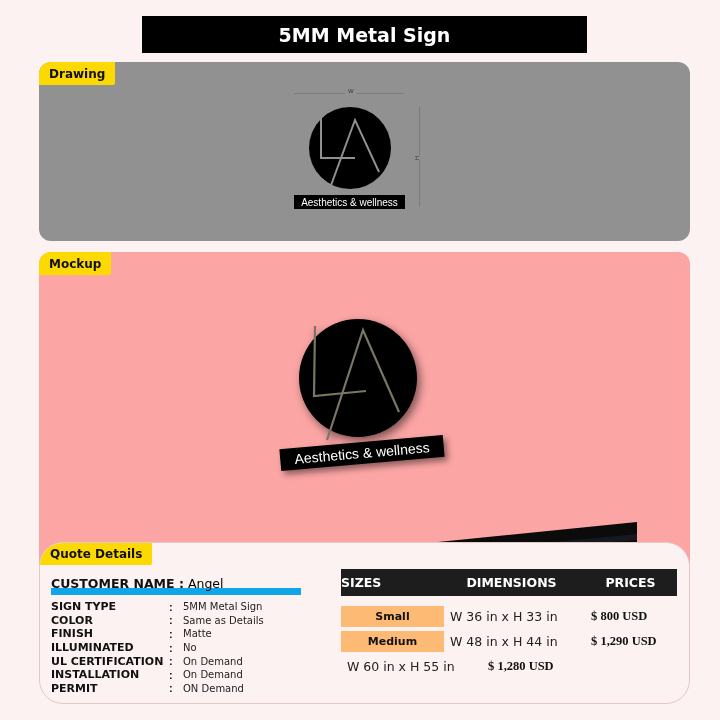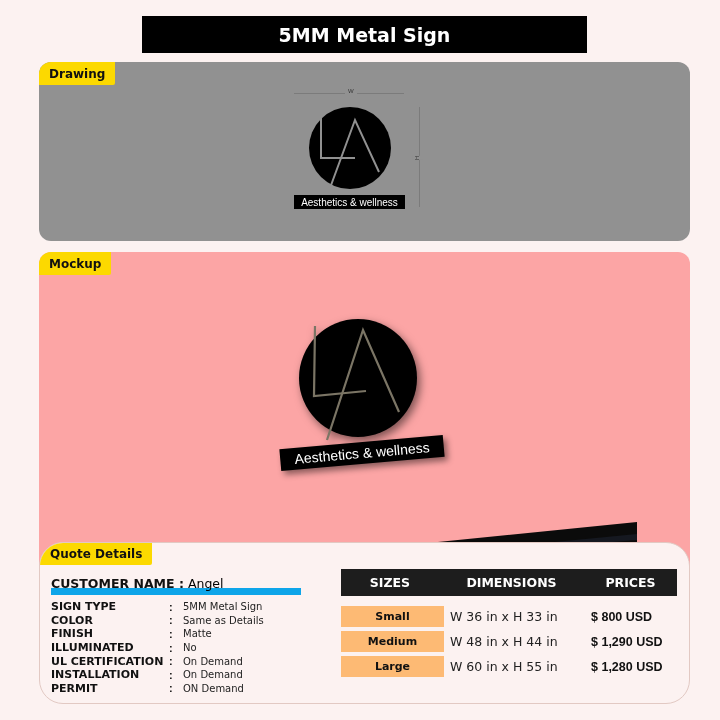"SIZES" .price-head .h1 { text-align: center -> left }
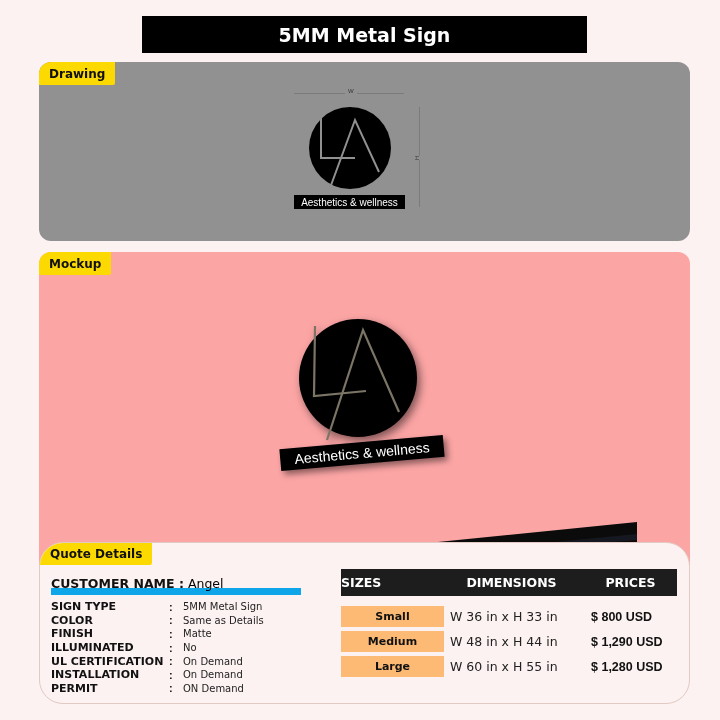"$ 800 USD" .price-row .price { font-family: Liberation Sans, sans-serif -> Liberation Serif, serif }
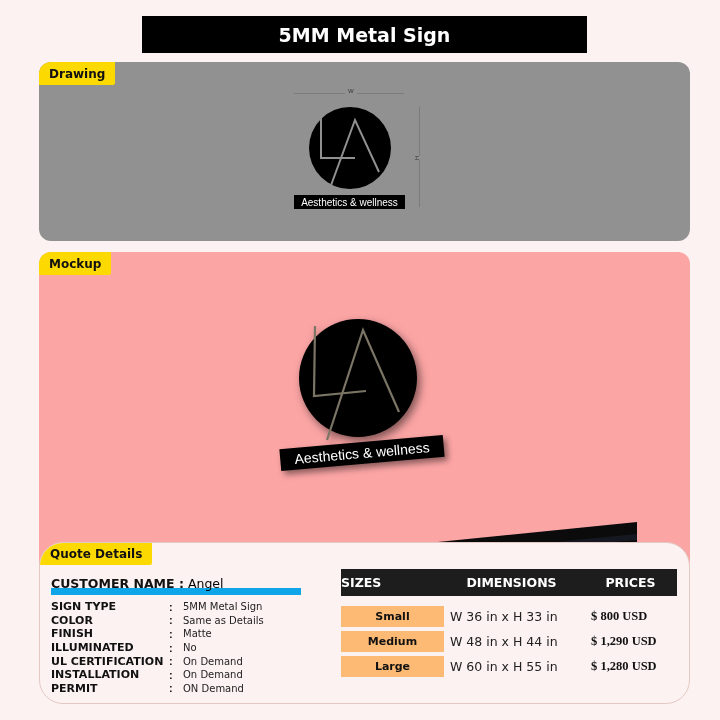"Large" span.size { html: <span>Large</span> -> none }
